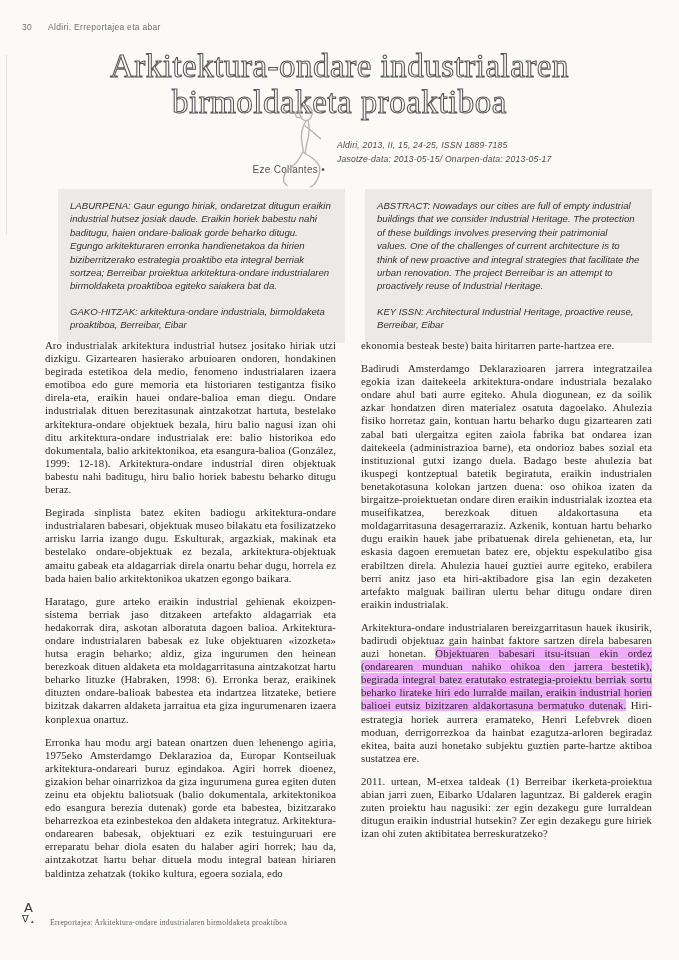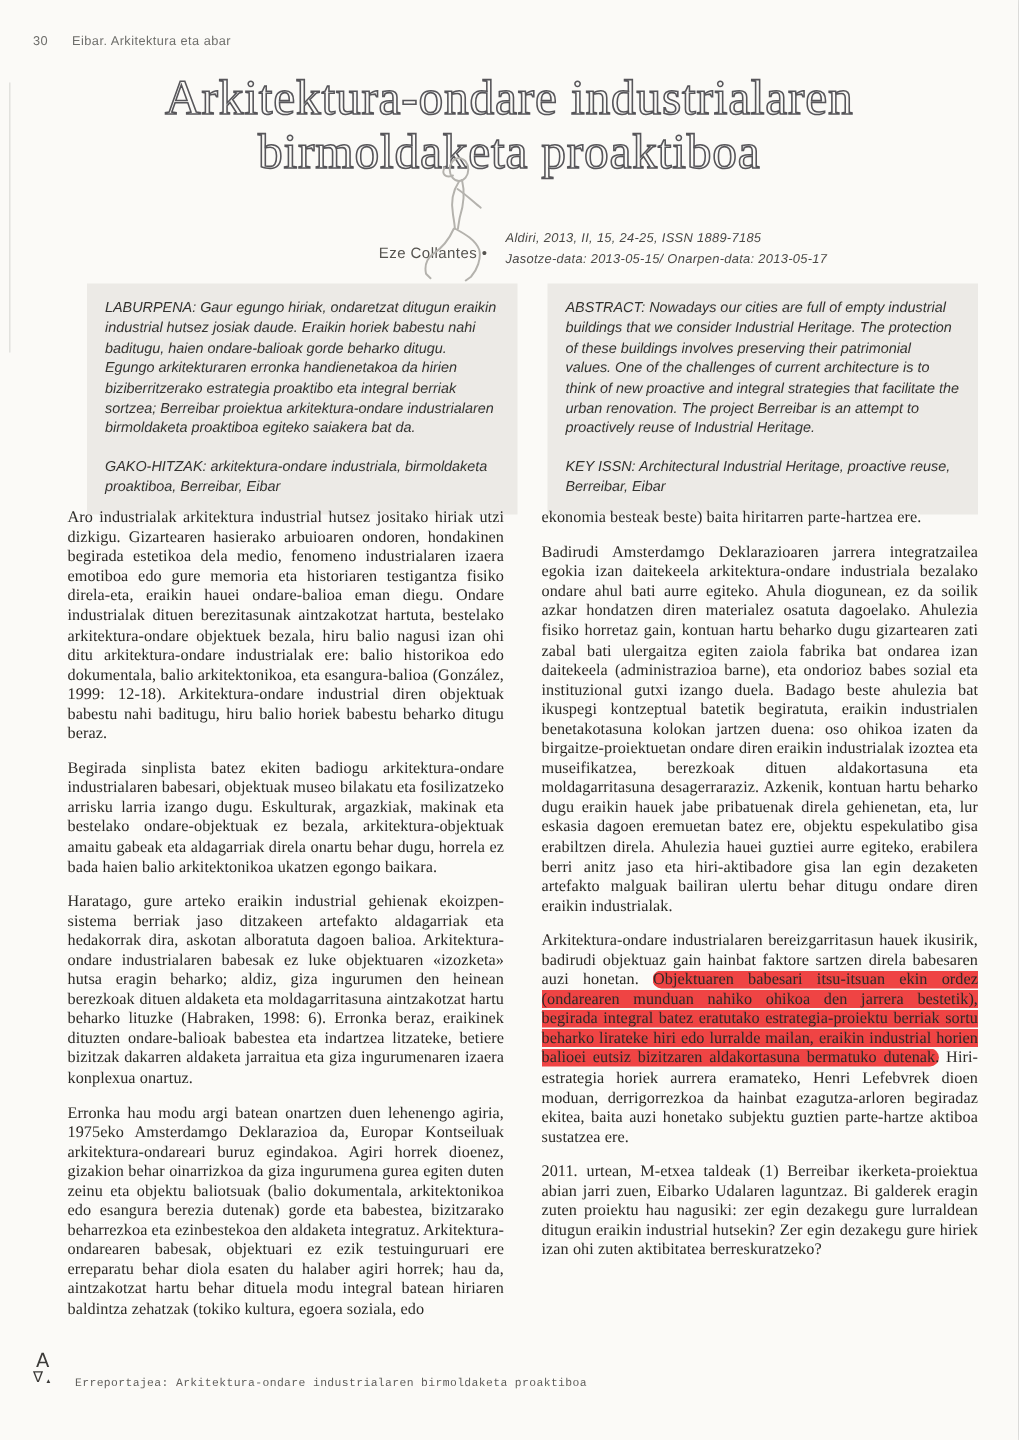"Eibar. Arkitektura eta abar" span { text: Eibar. Arkitektura -> Aldiri. Erreportajea }
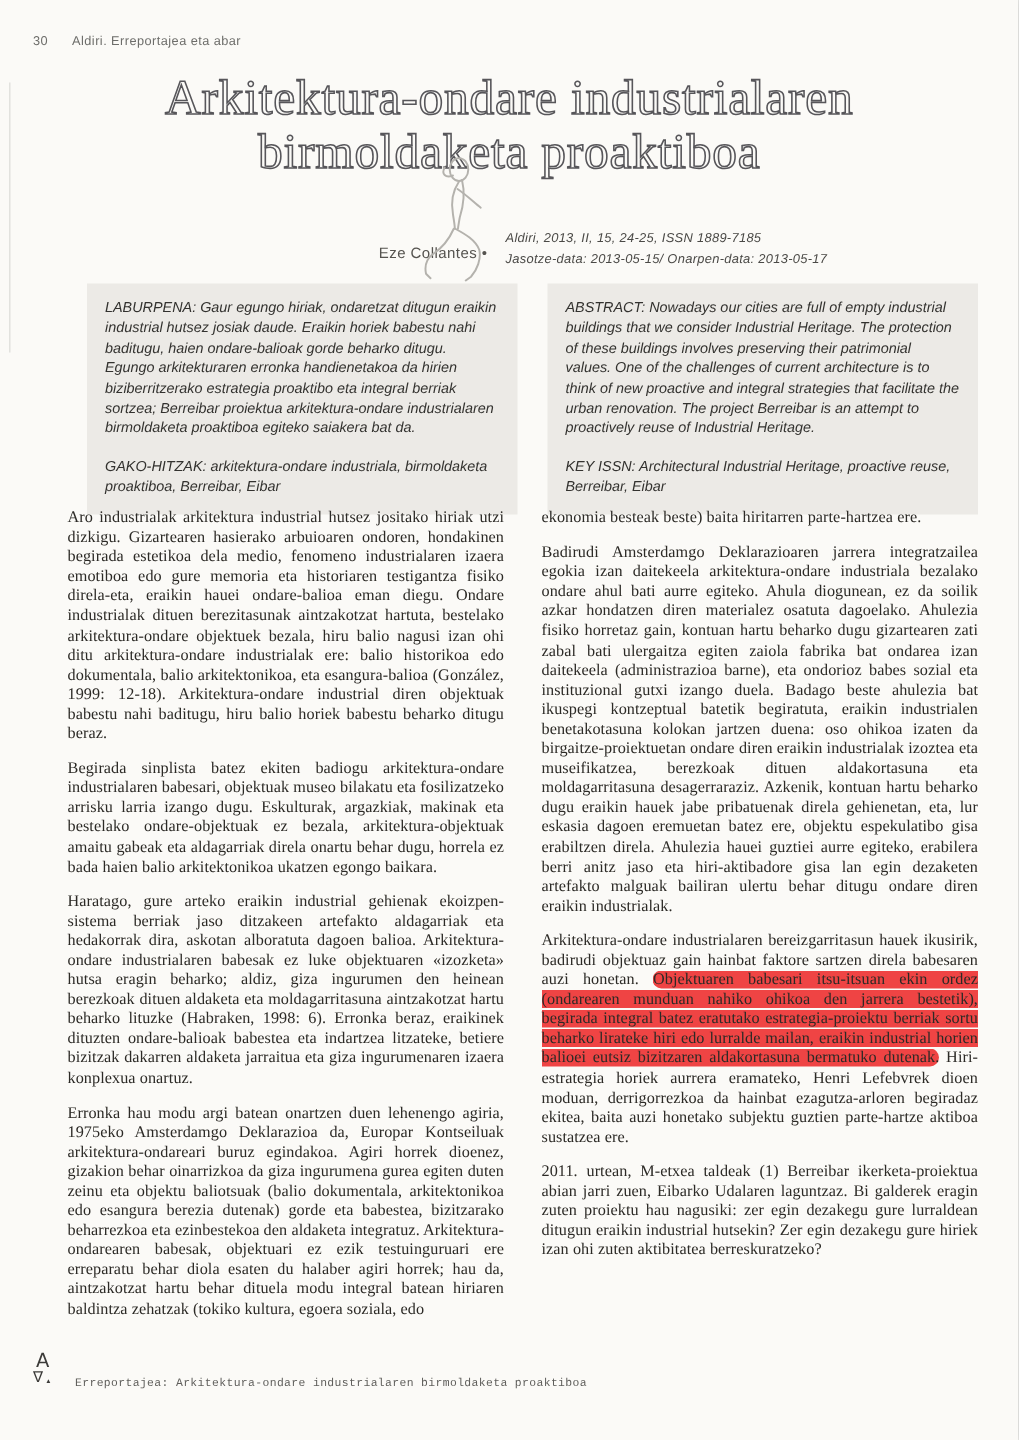"Aldiri, 2013, II, 15, 24-25," .citation { top: 47px -> 34px }
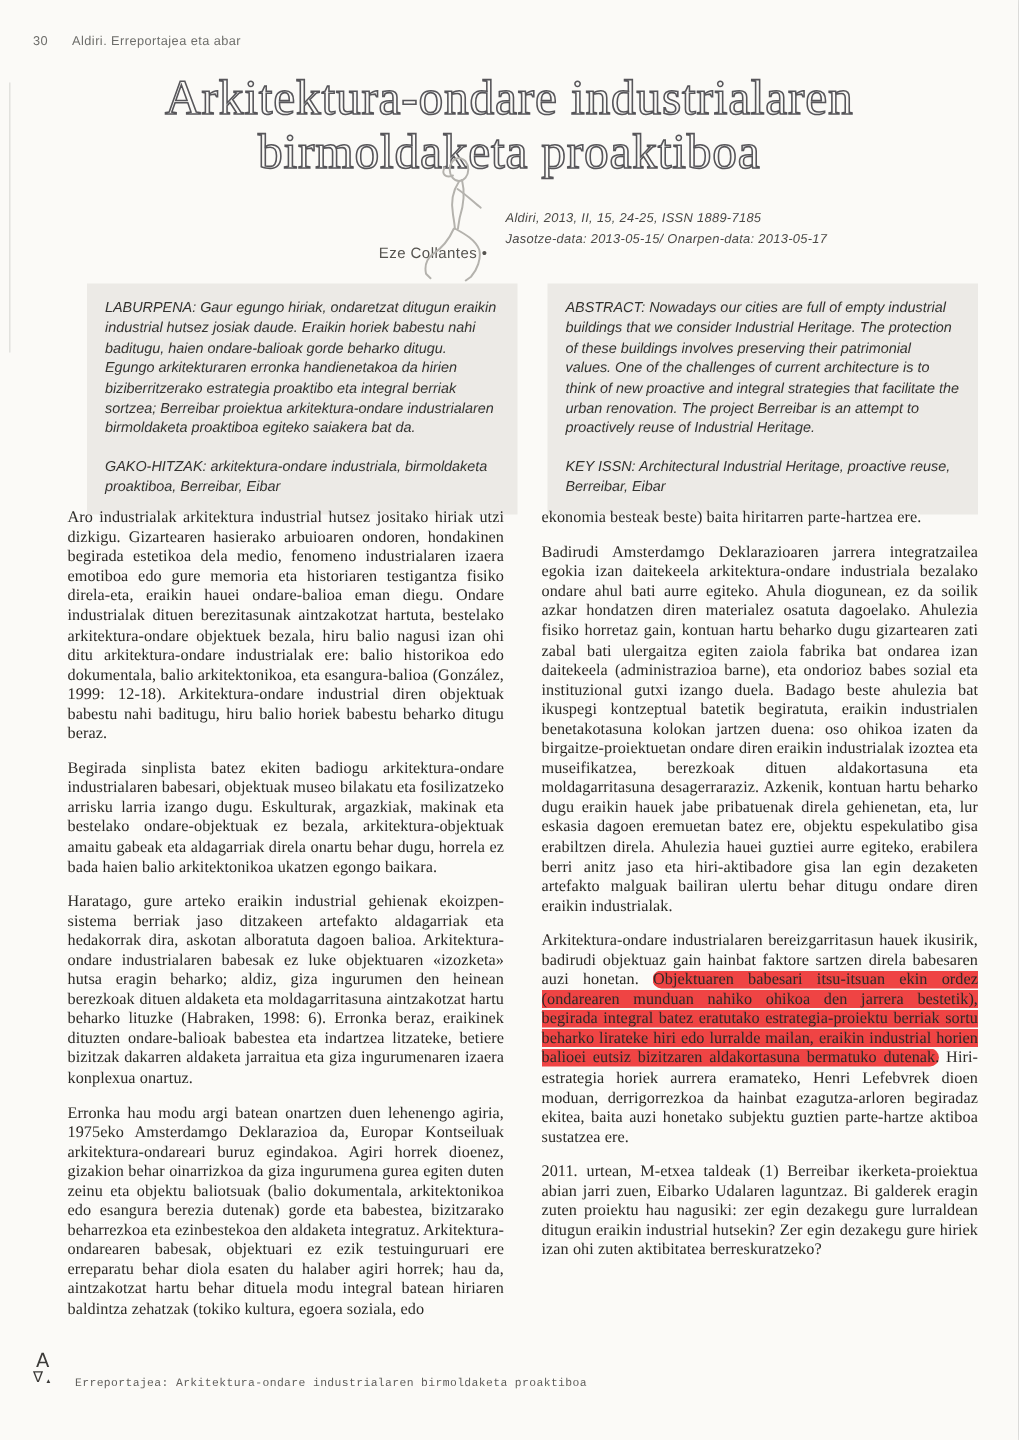"Objektuaren babesari itsu-itsuan ekin" .hl { background: #ef4444 -> #f0abfc; border-radius: 31px -> none }
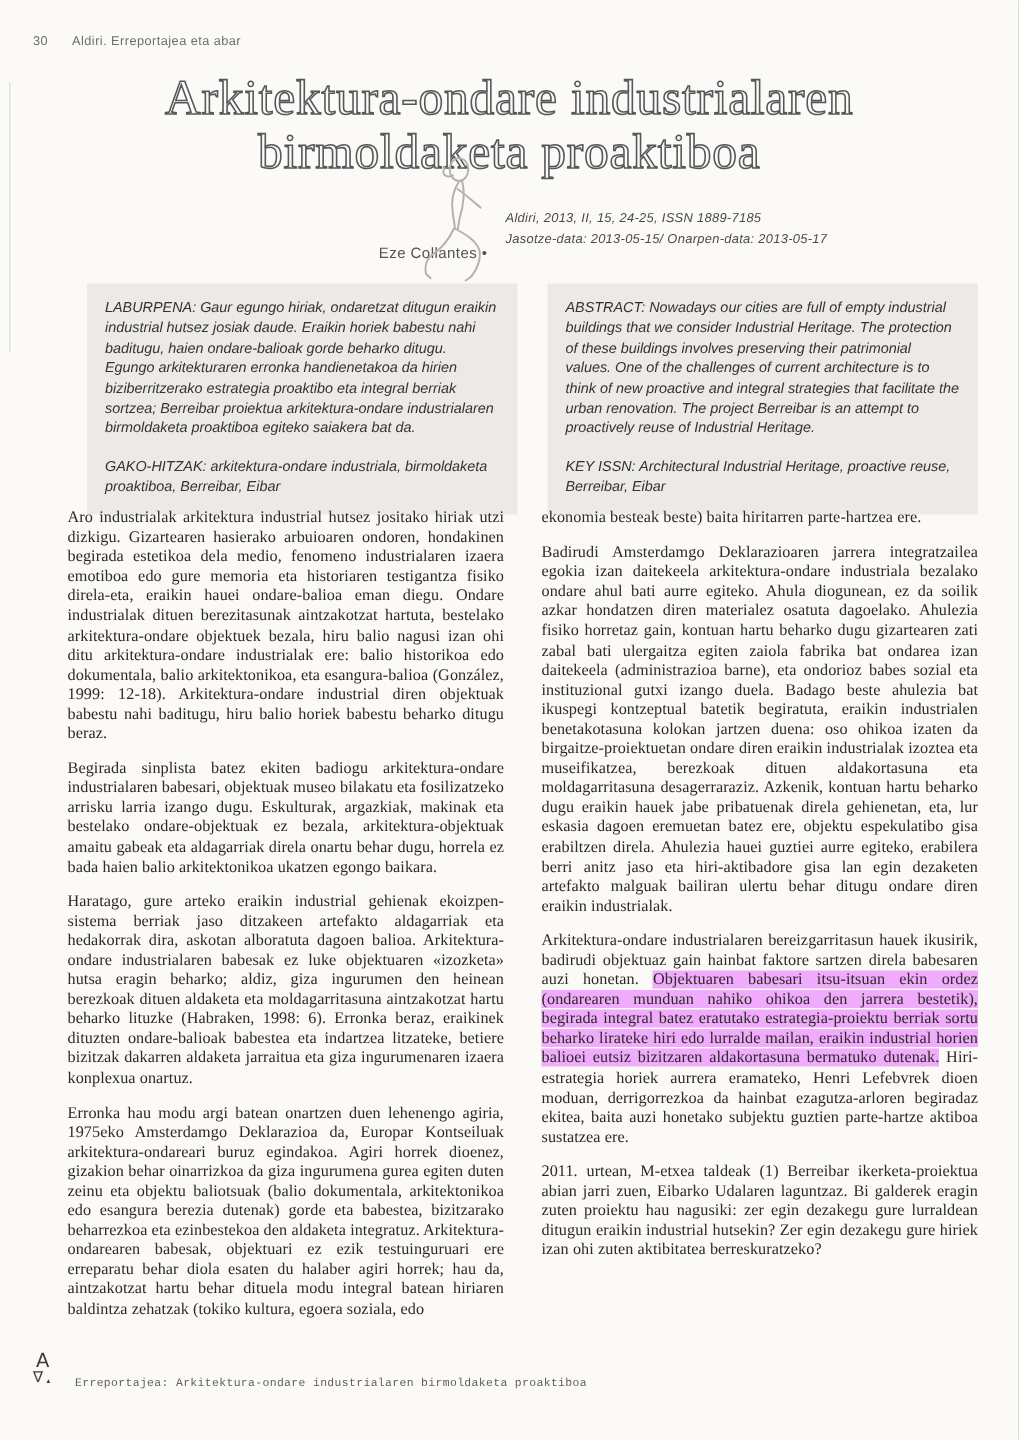"Erreportajea: Arkitektura-ondare" .footer-text { font-family: Liberation Mono, monospace -> Liberation Serif, serif }
